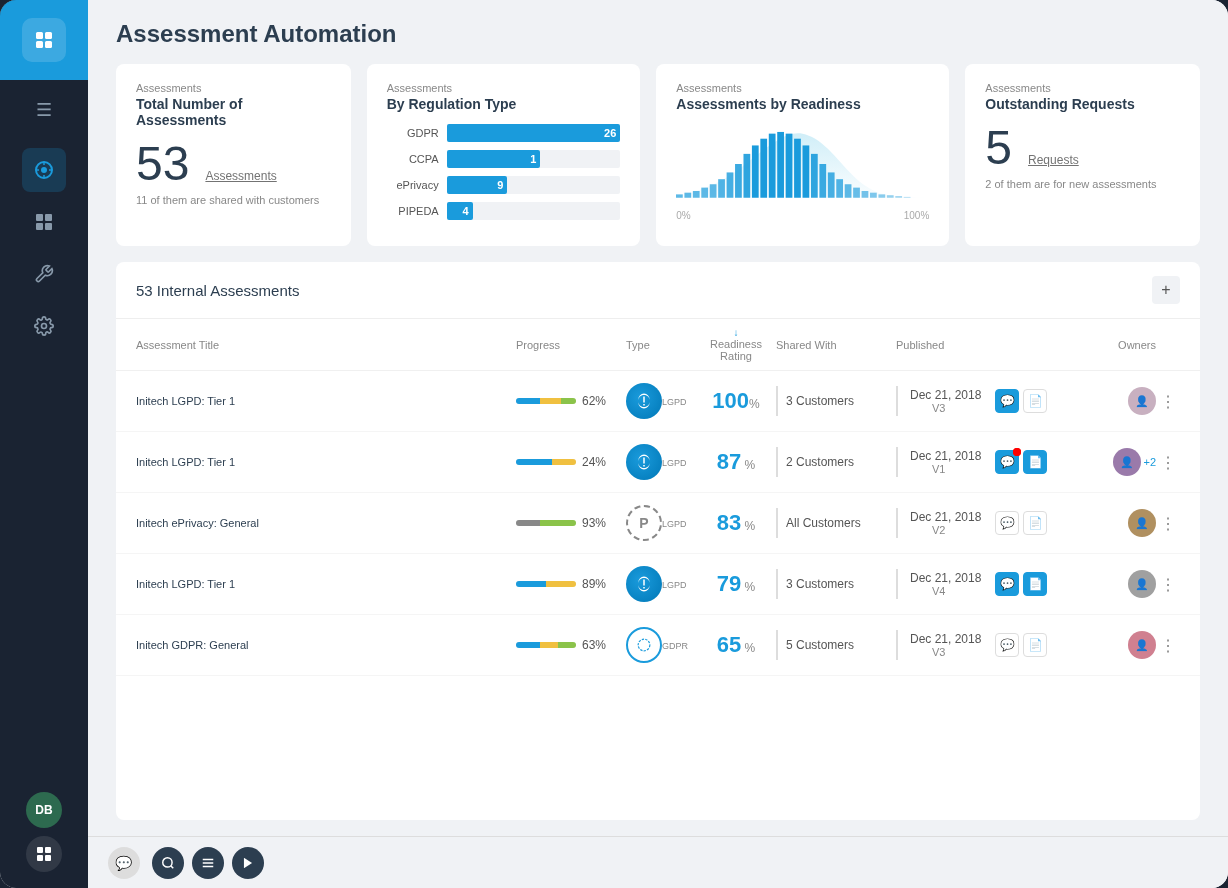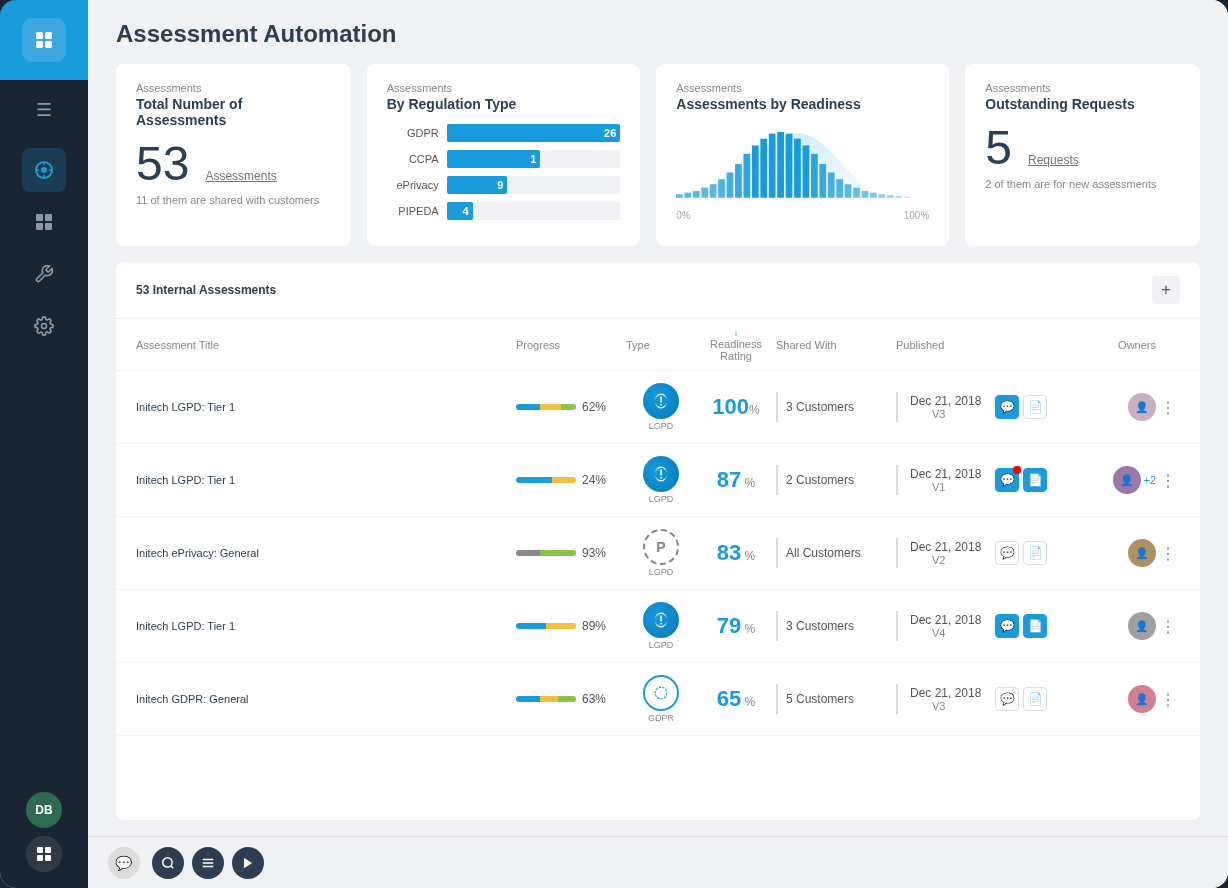"53 Internal Assessments" .table-title { font-size: 12px -> 15px; font-weight: 700 -> 400 }
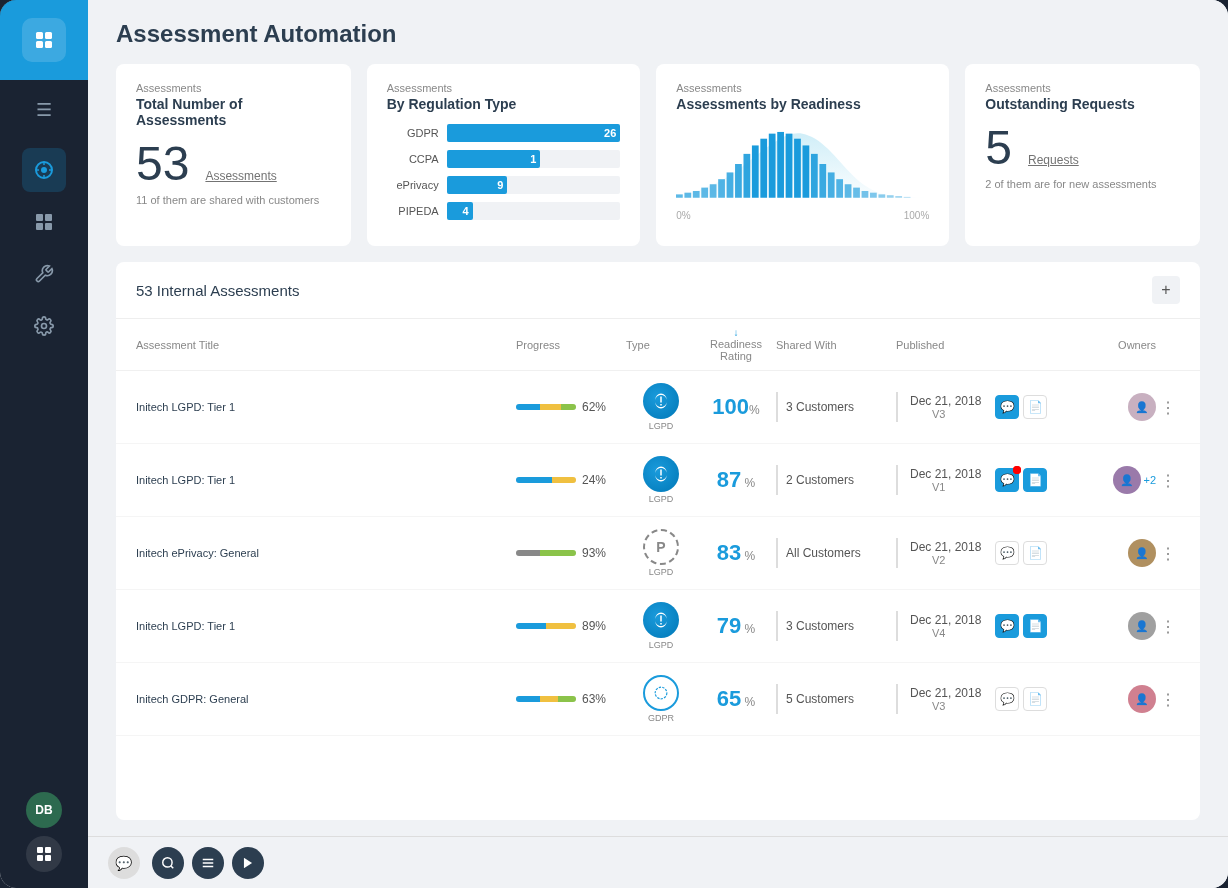"LGPD" .row-type { flex-direction: column -> row }
